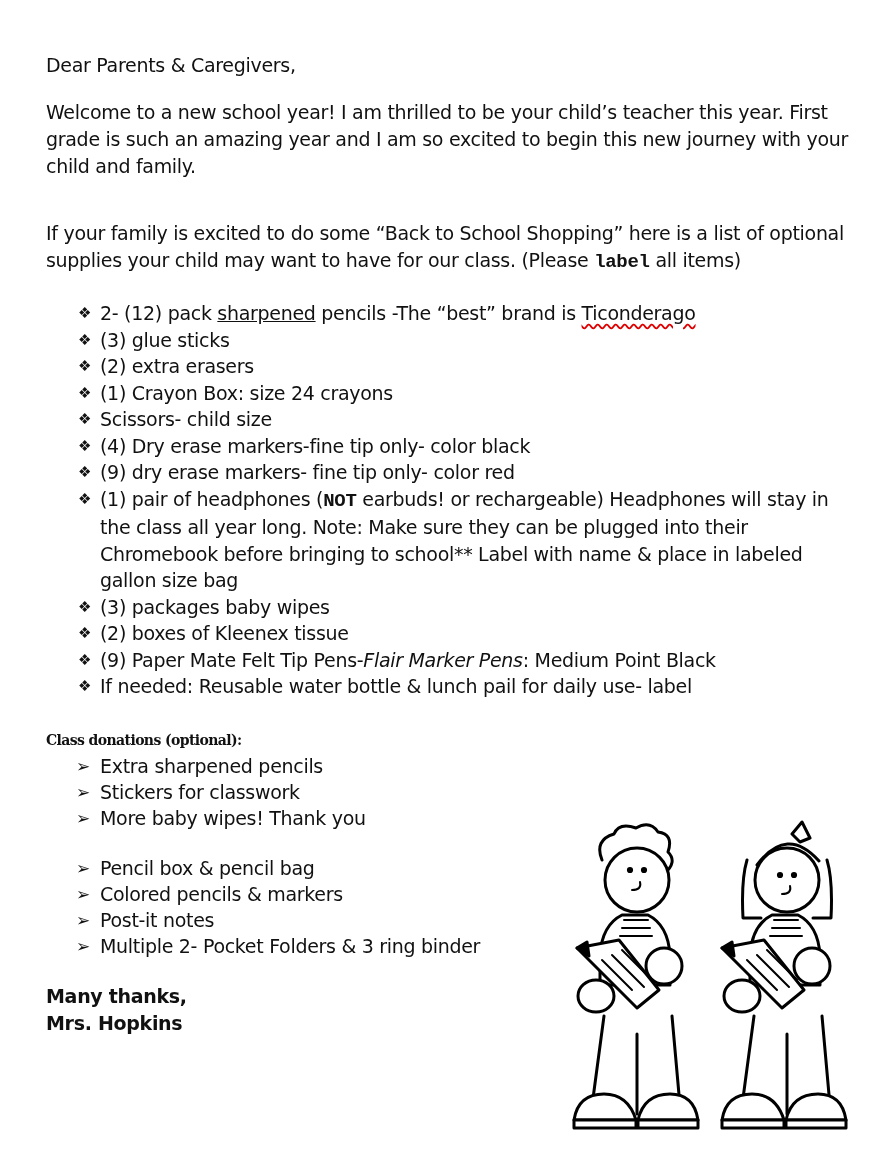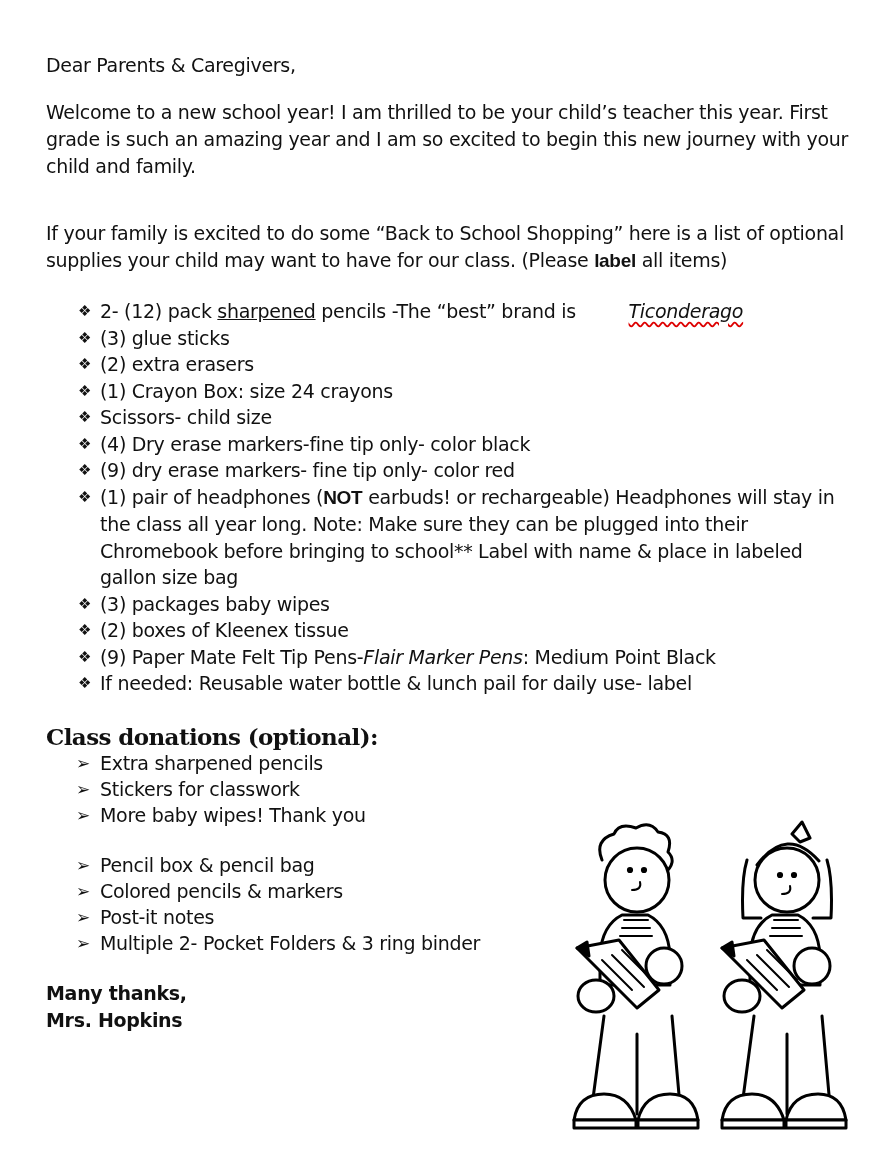"label" .bold-serif { font-family: Liberation Sans, sans-serif -> Liberation Mono, monospace }
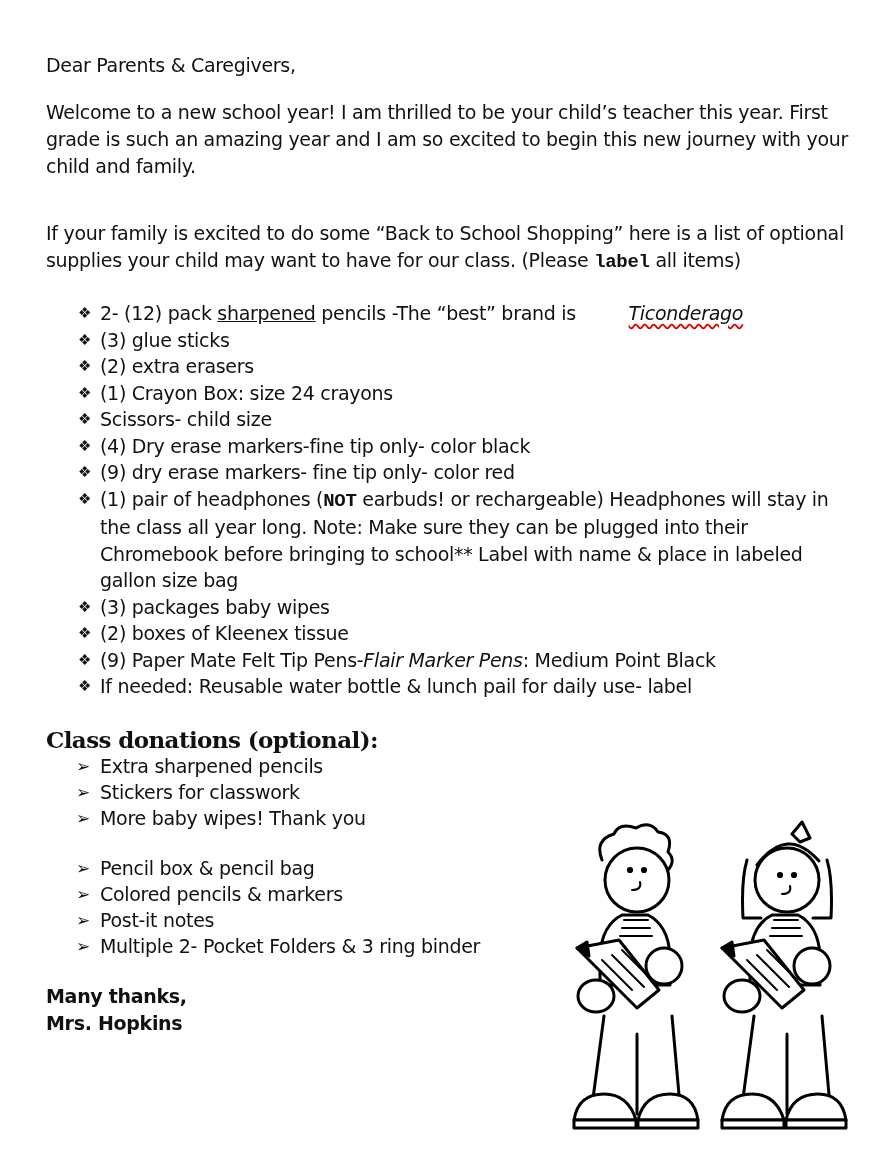"Ticonderago" .brand { font-style: italic -> none; margin-left: 47px -> none }
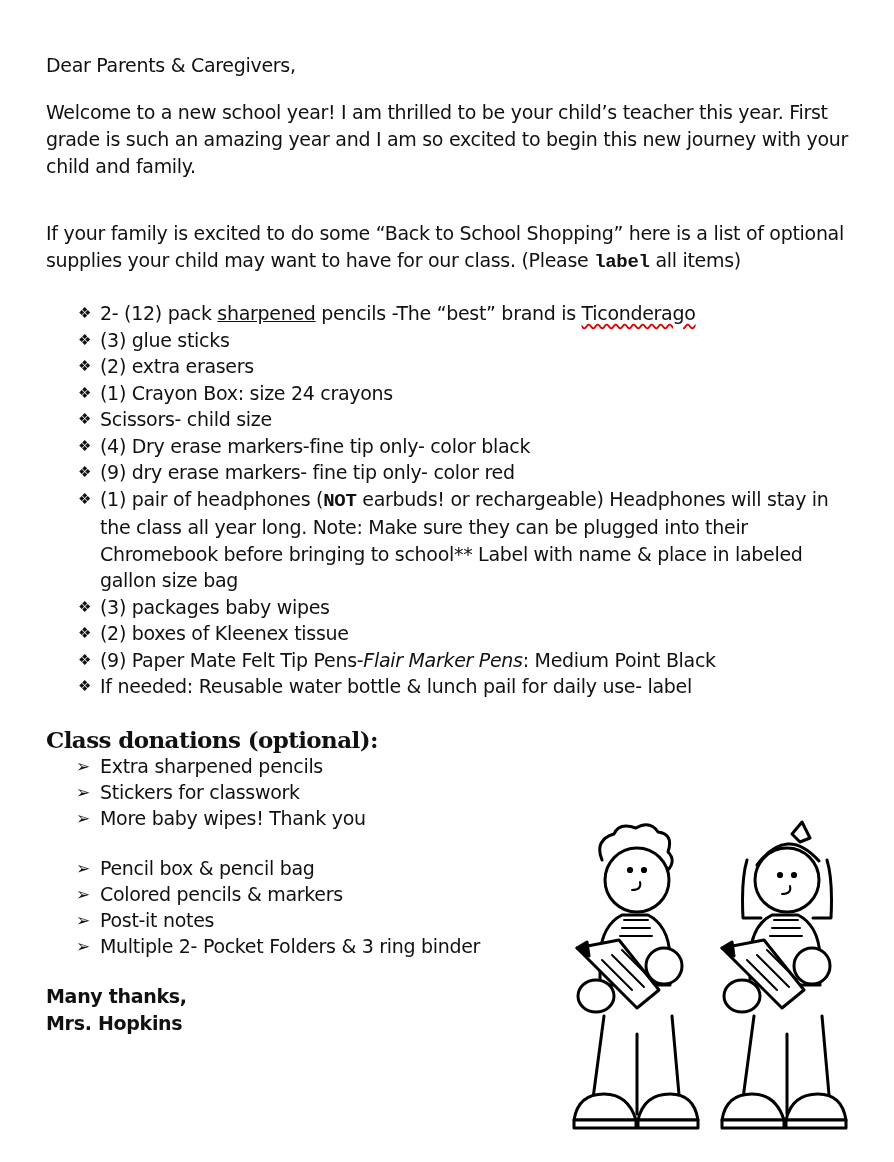"Class donations (optional):" h3 { font-size: 23px -> 14px }
